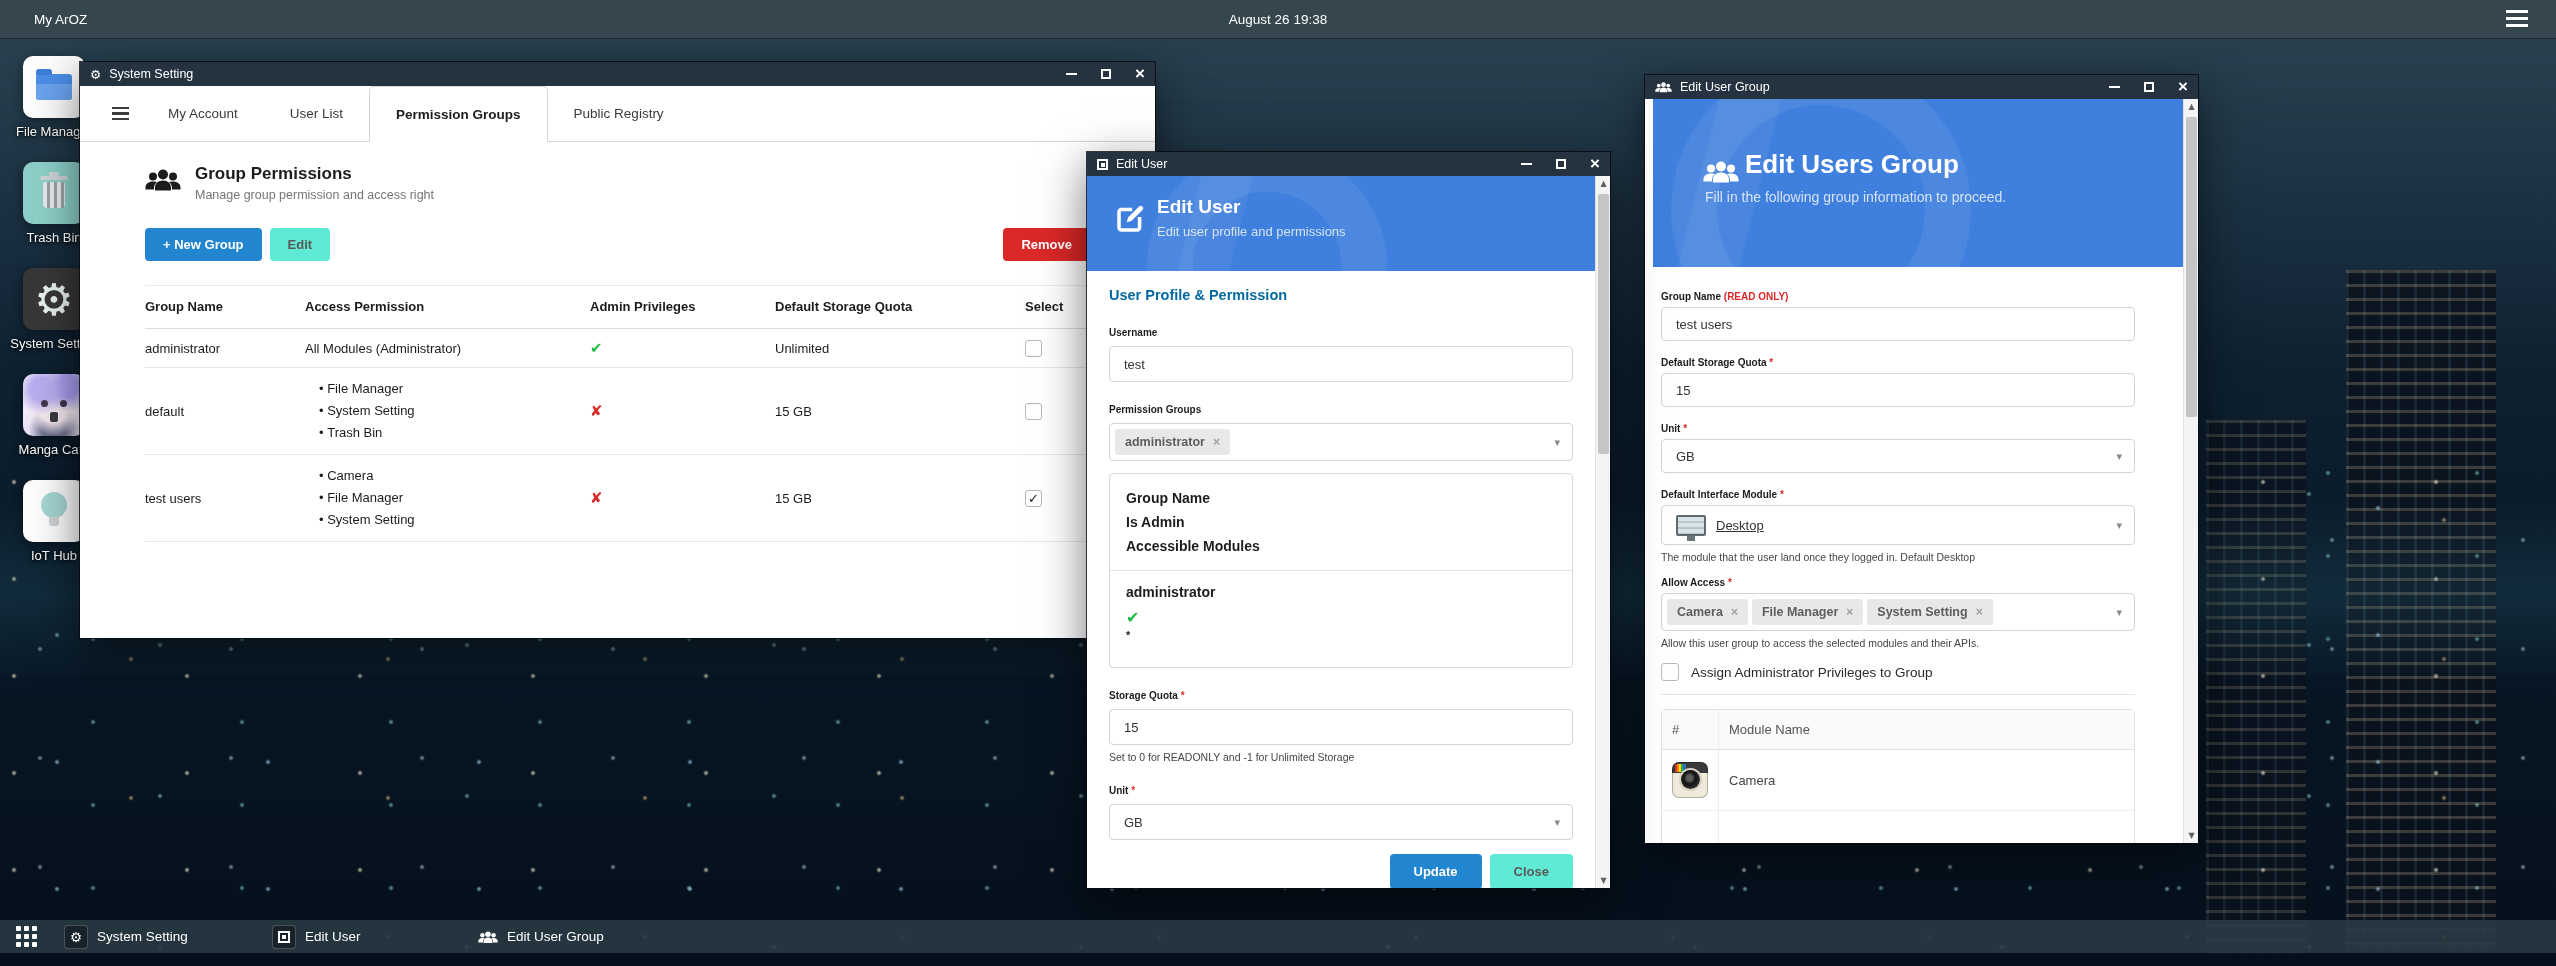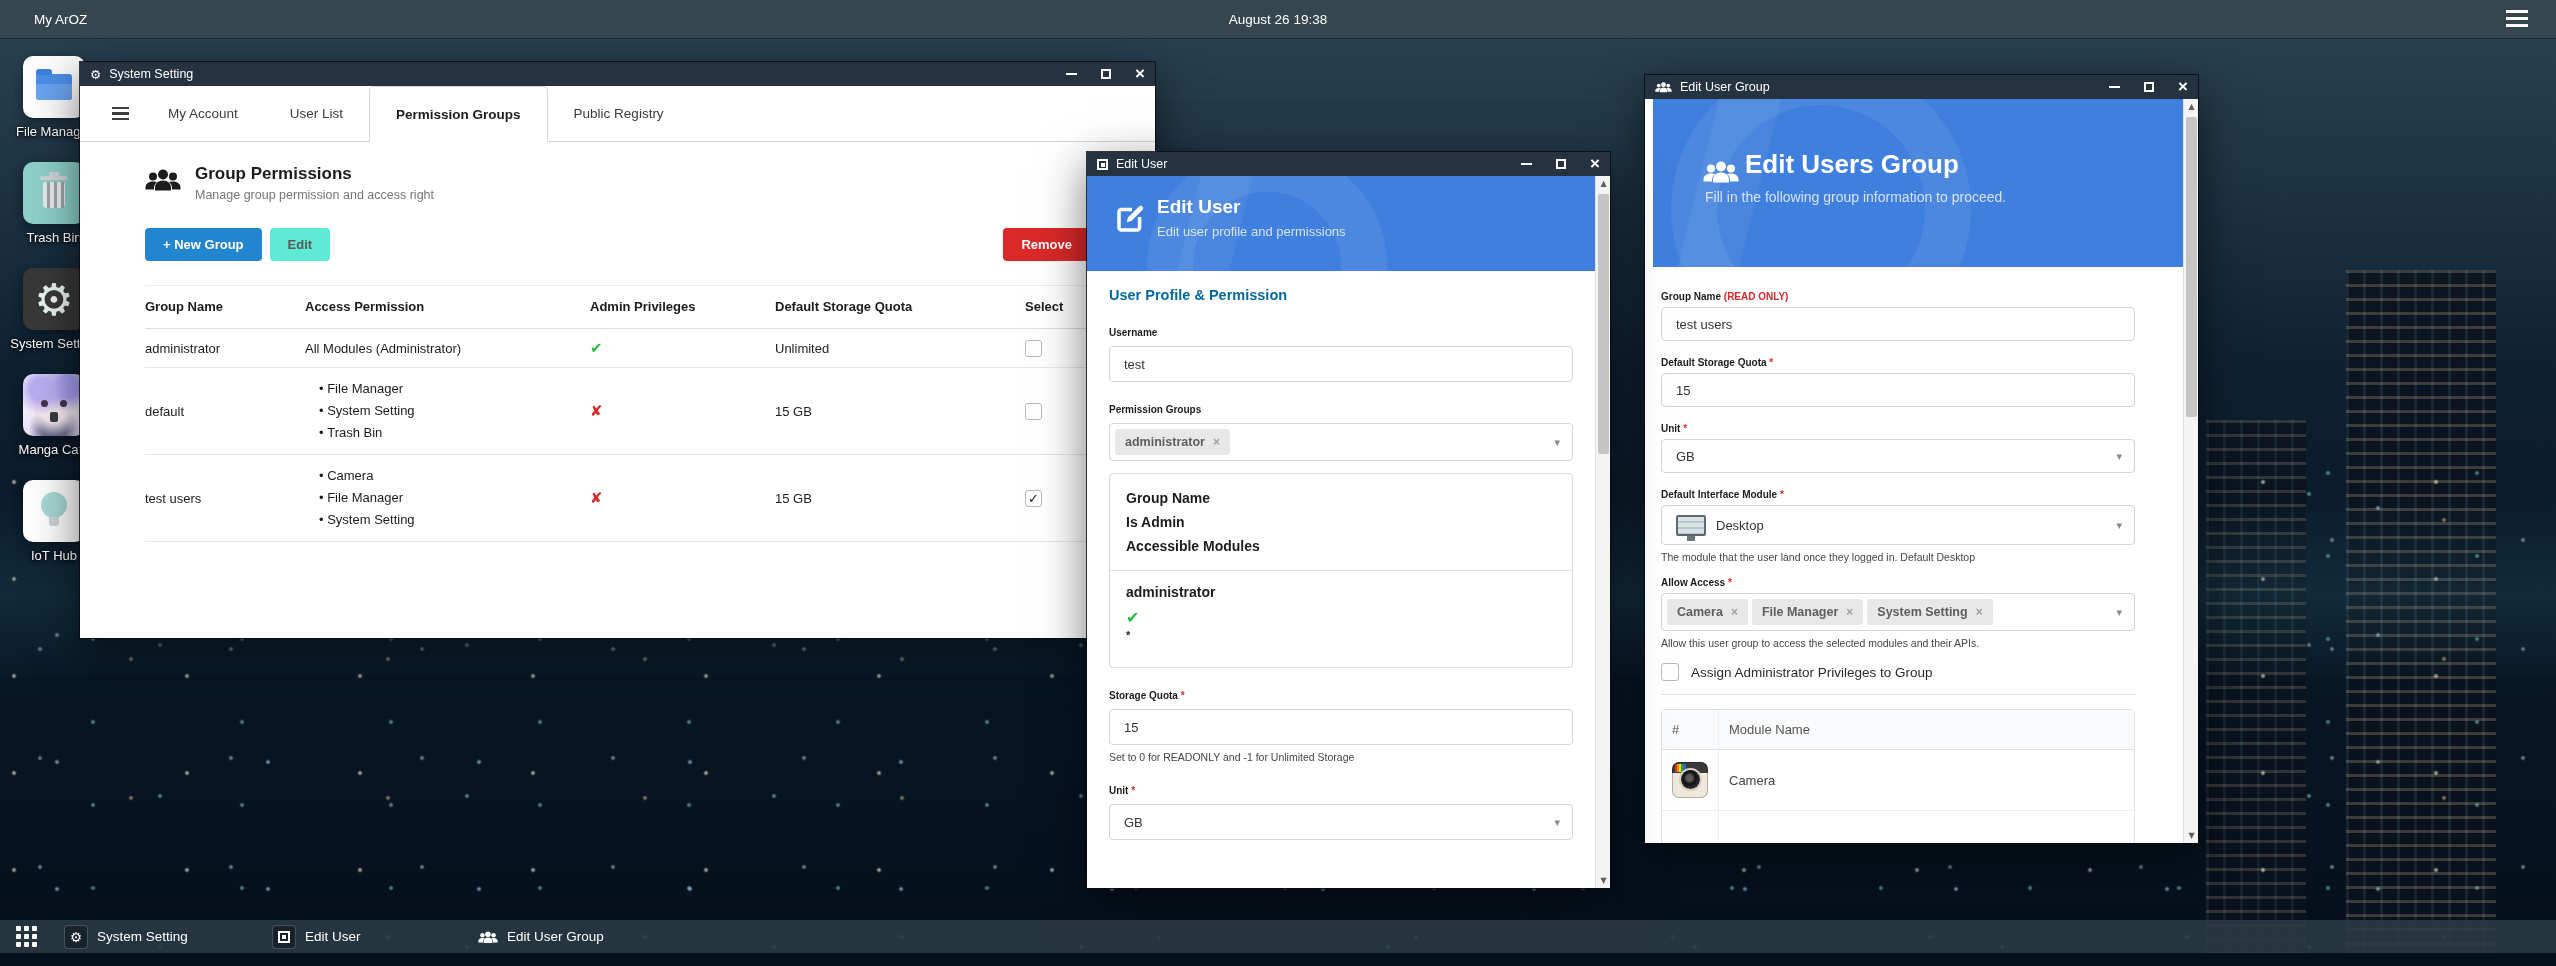"Desktop" div.select-box { text-decoration: none -> underline }
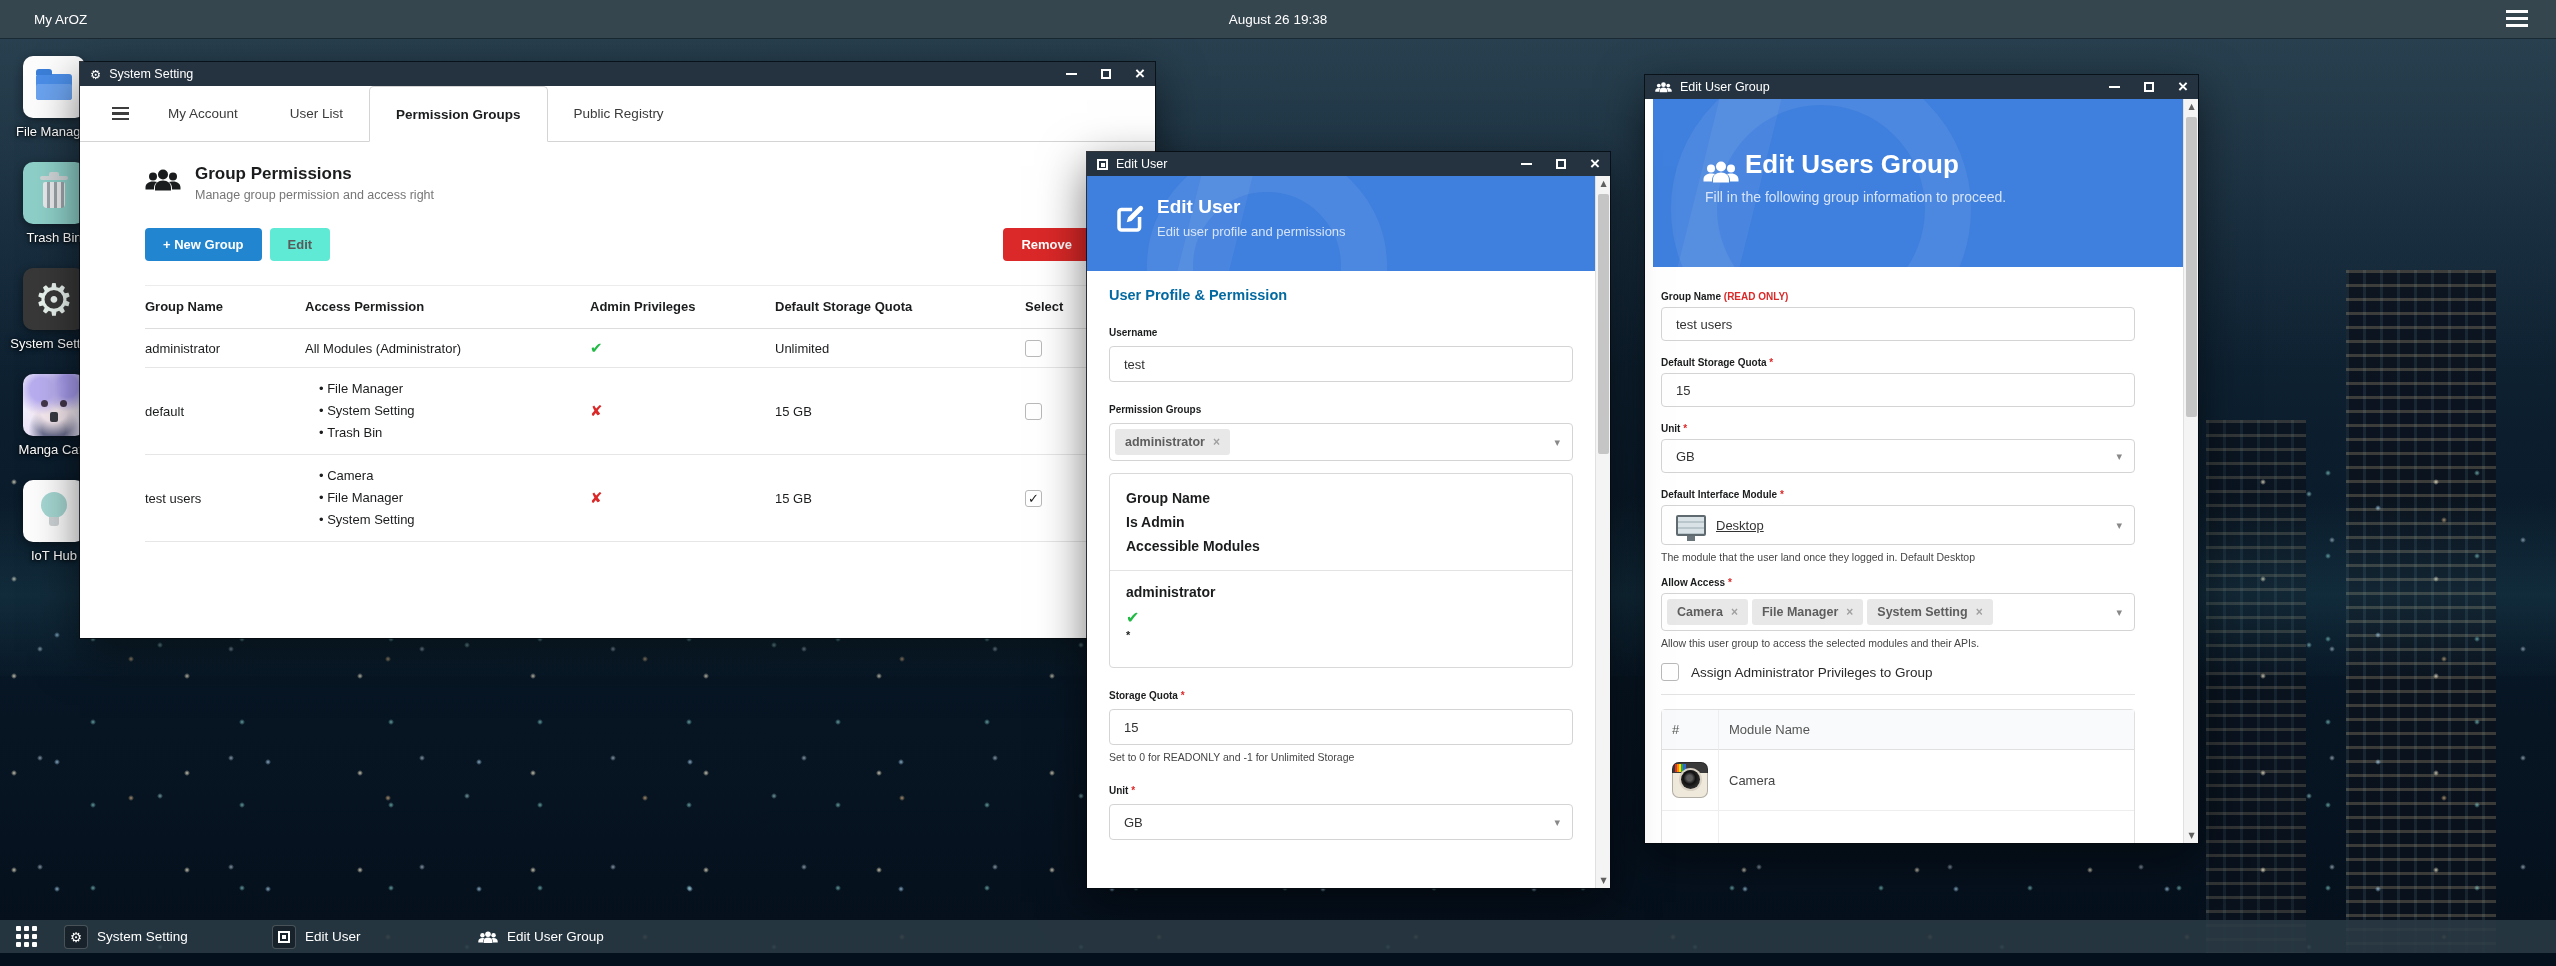"Update" div.eu-btns { html: none -> <div> <button>Update</button> <button>Close</button> </div> }
